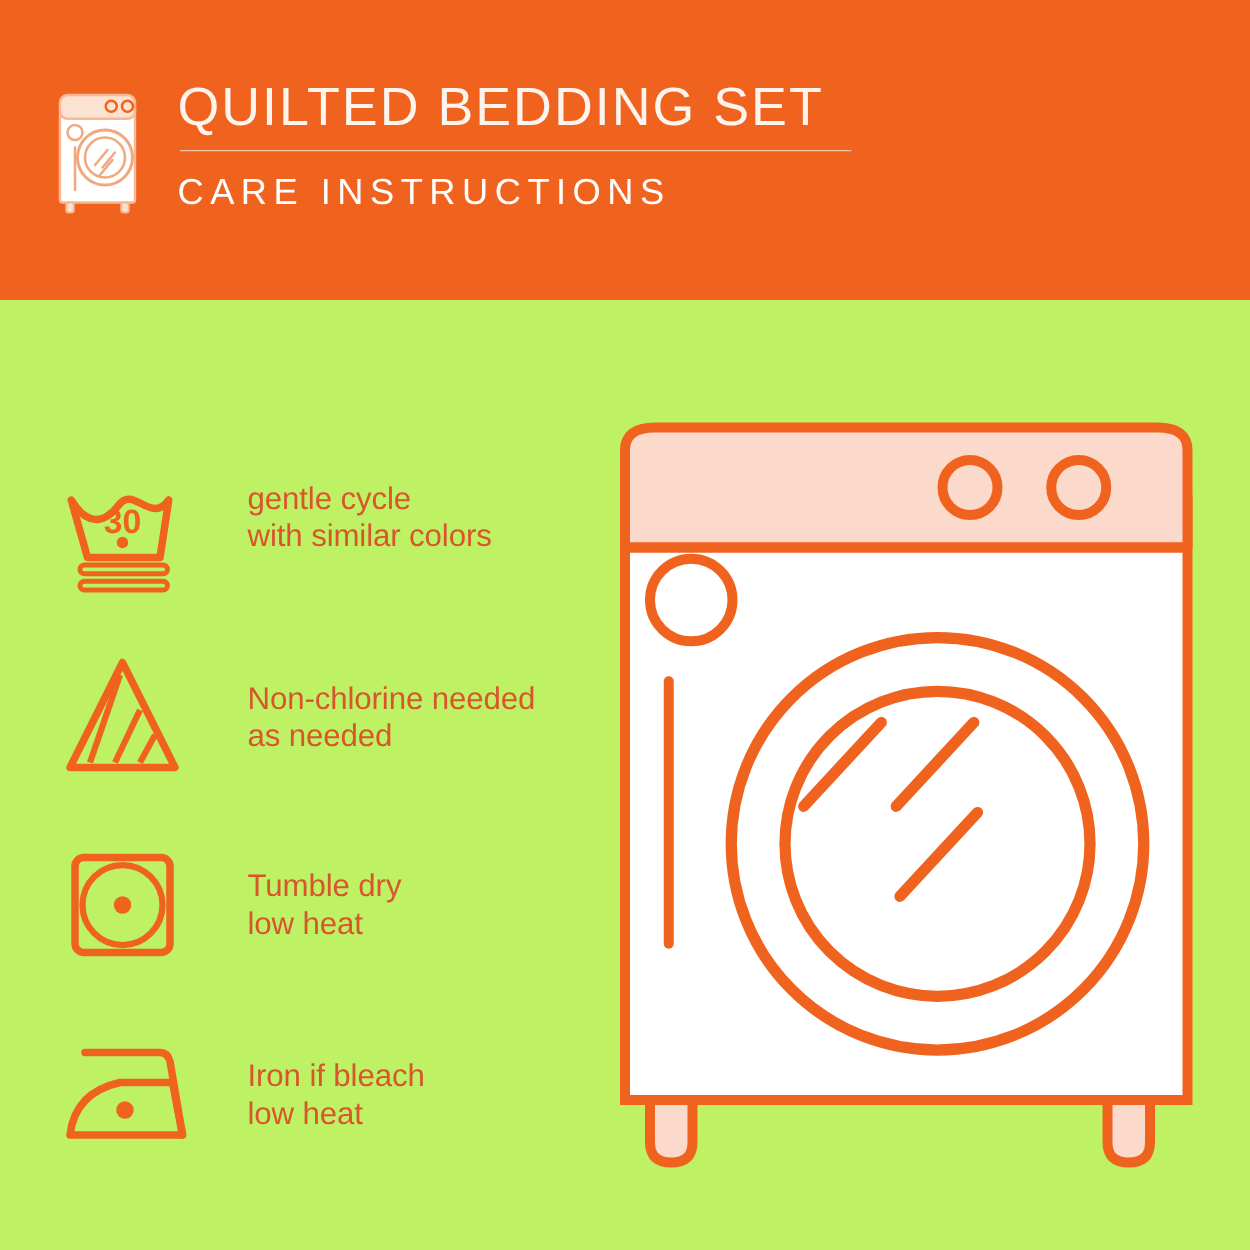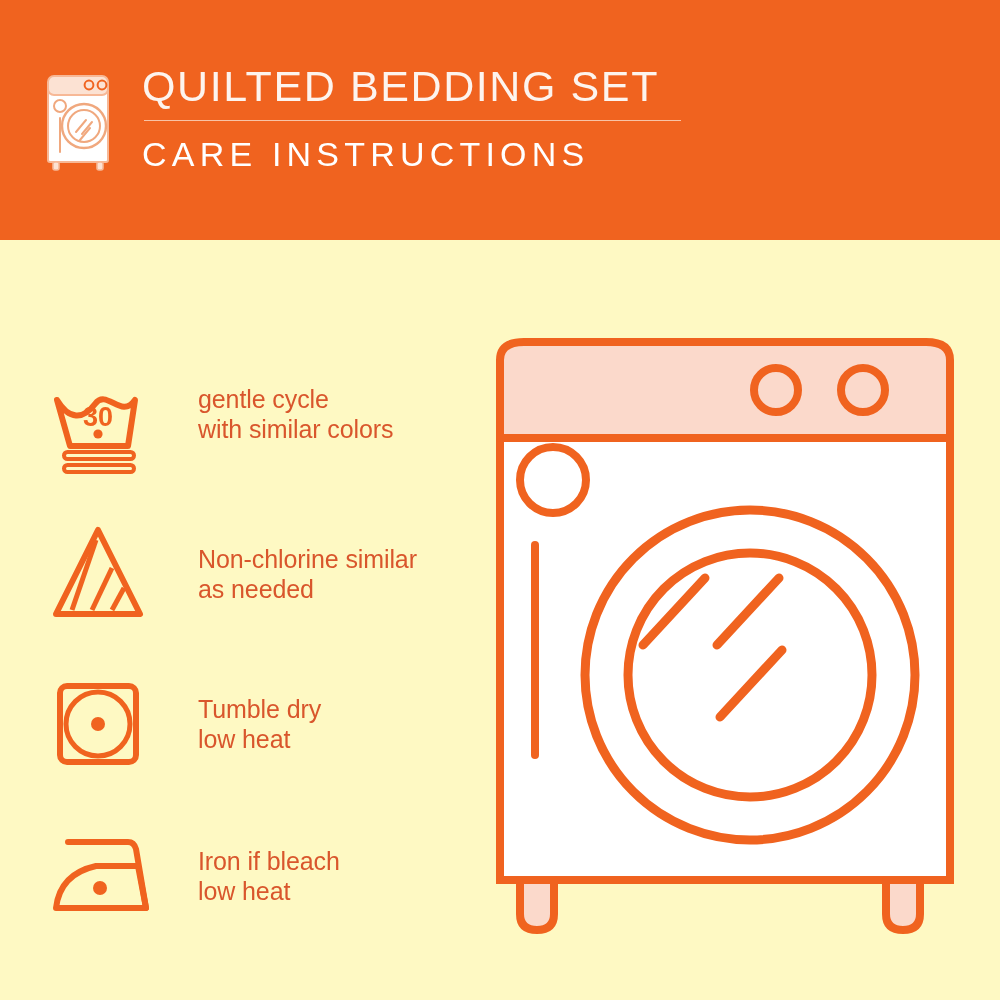"QUILTED BEDDING SET" .page { background: #fef9c3 -> #bef264 }
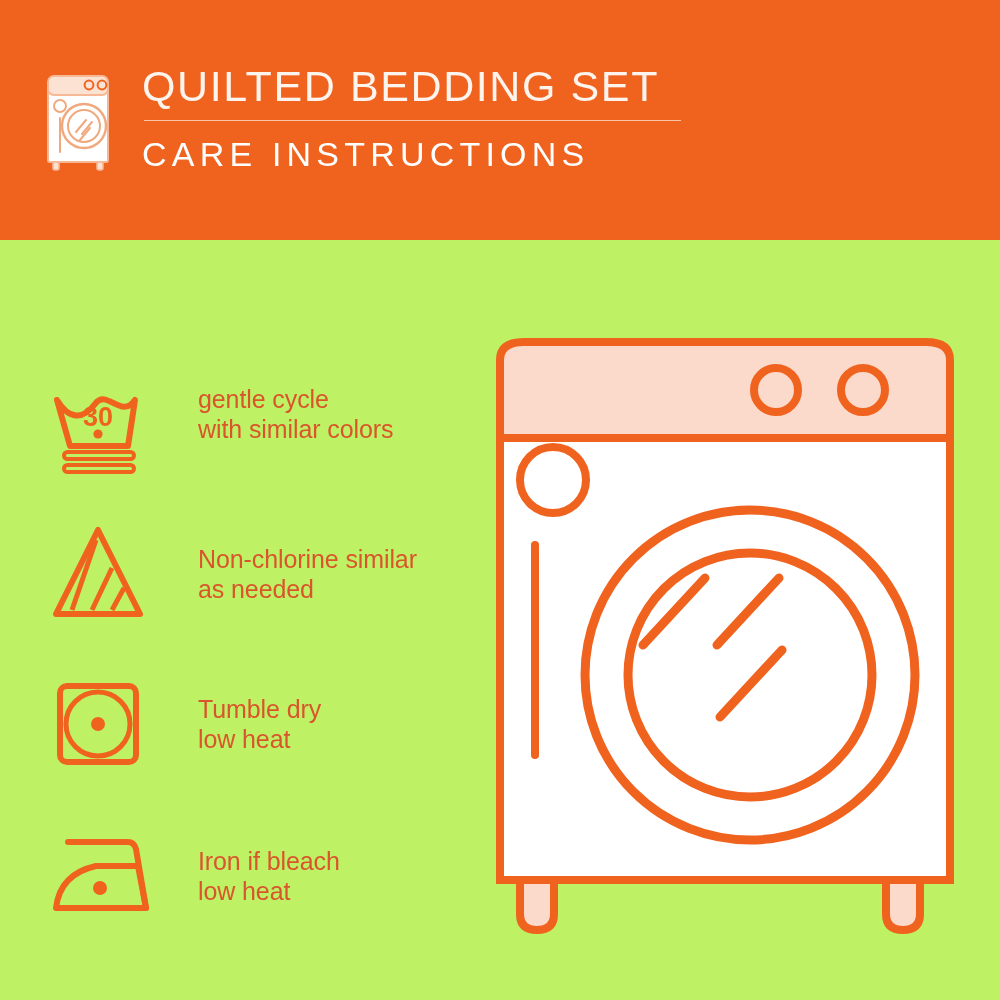"CARE INSTRUCTIONS" .title-sub { font-size: 34px -> 29px }
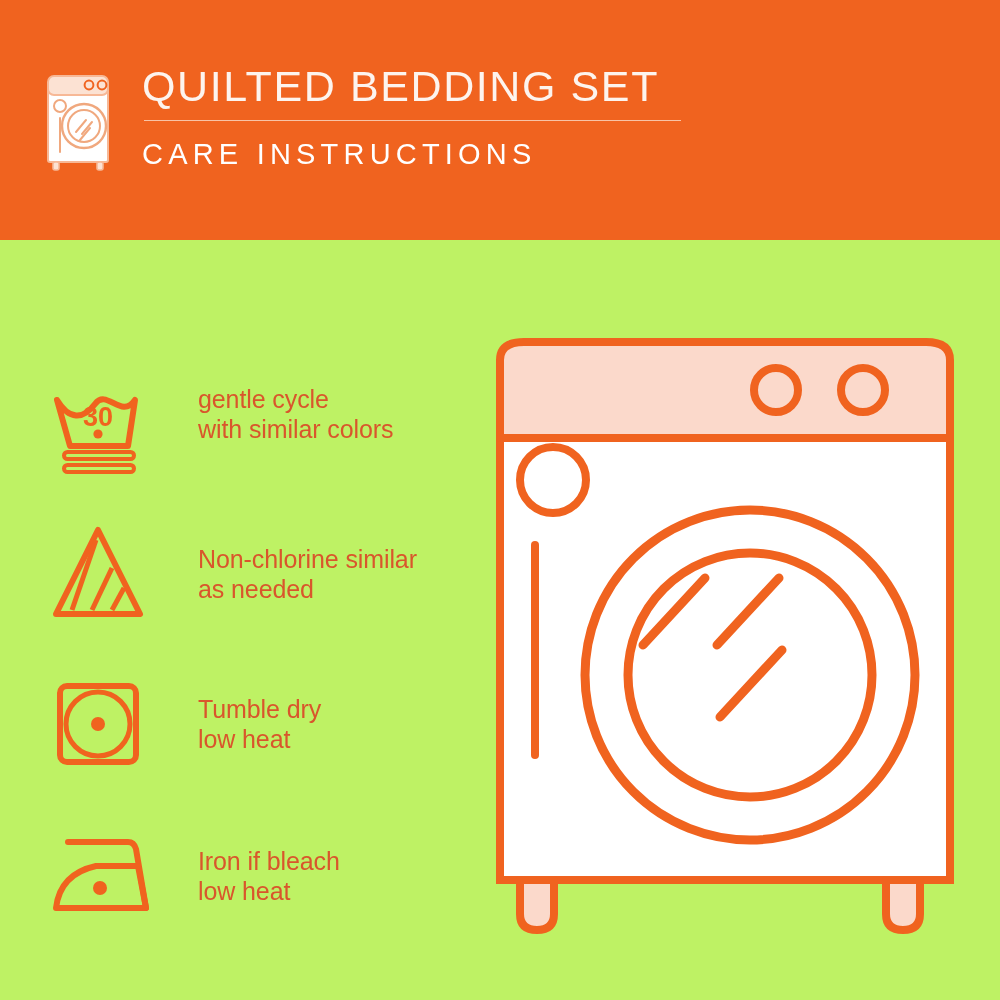"Non-chlorine similar" span.line { text: similar -> needed }
